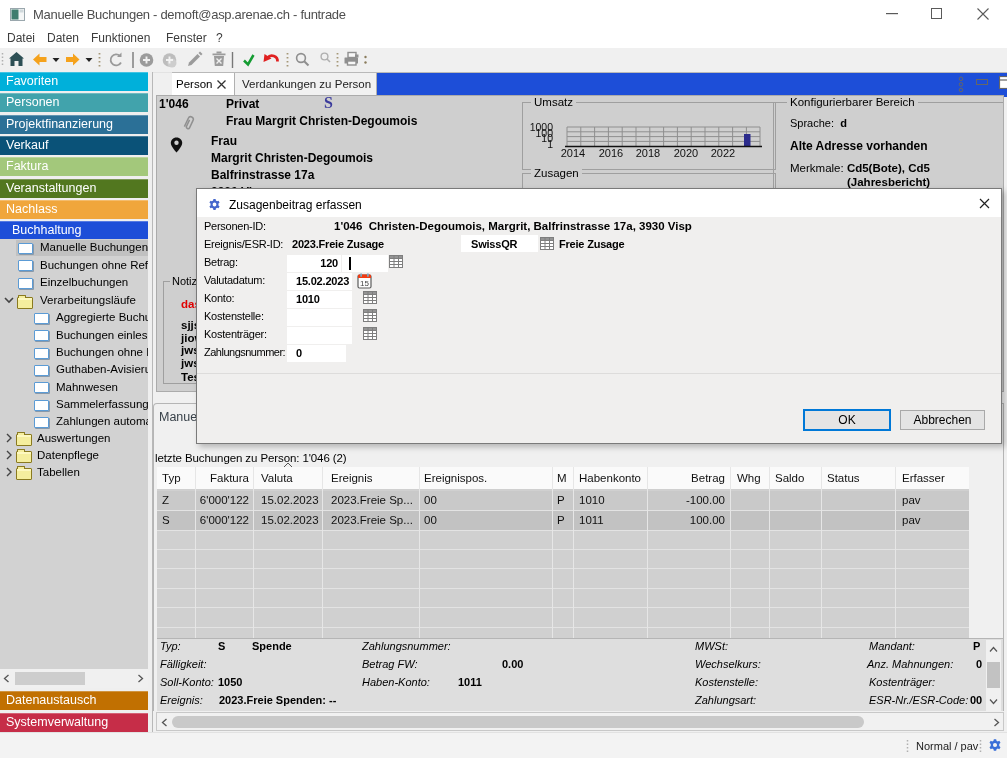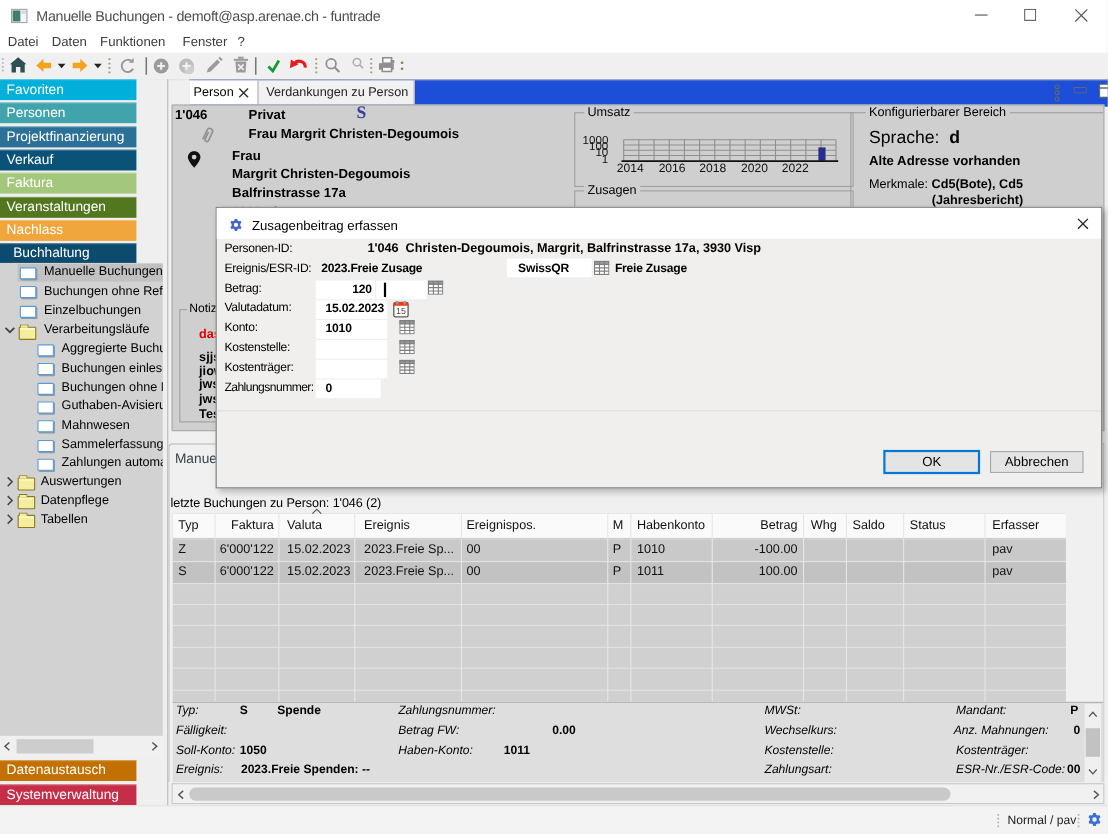"Favoriten" .band { width: 124px -> 148px }
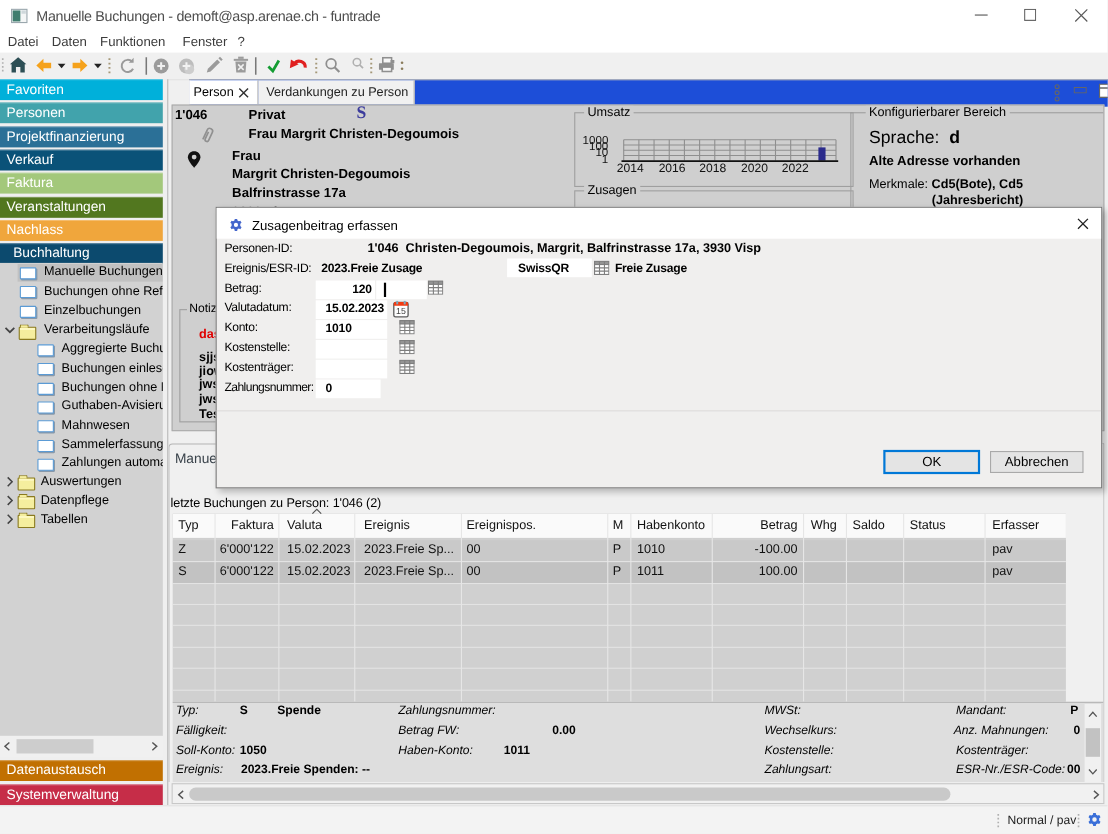"Sprache: d" div.abs { font-size: 16px -> 11px }
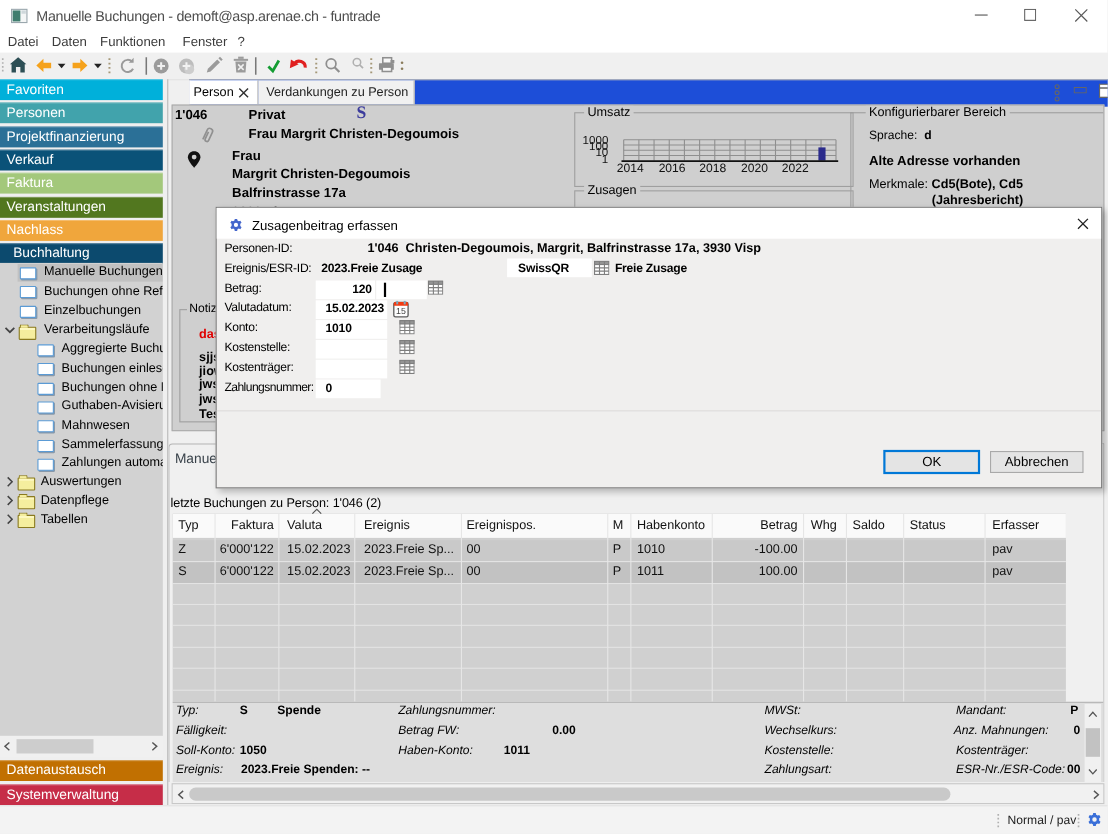"Buchhaltung" div.band { background: #0c4a6e -> #1d4ed8 }
